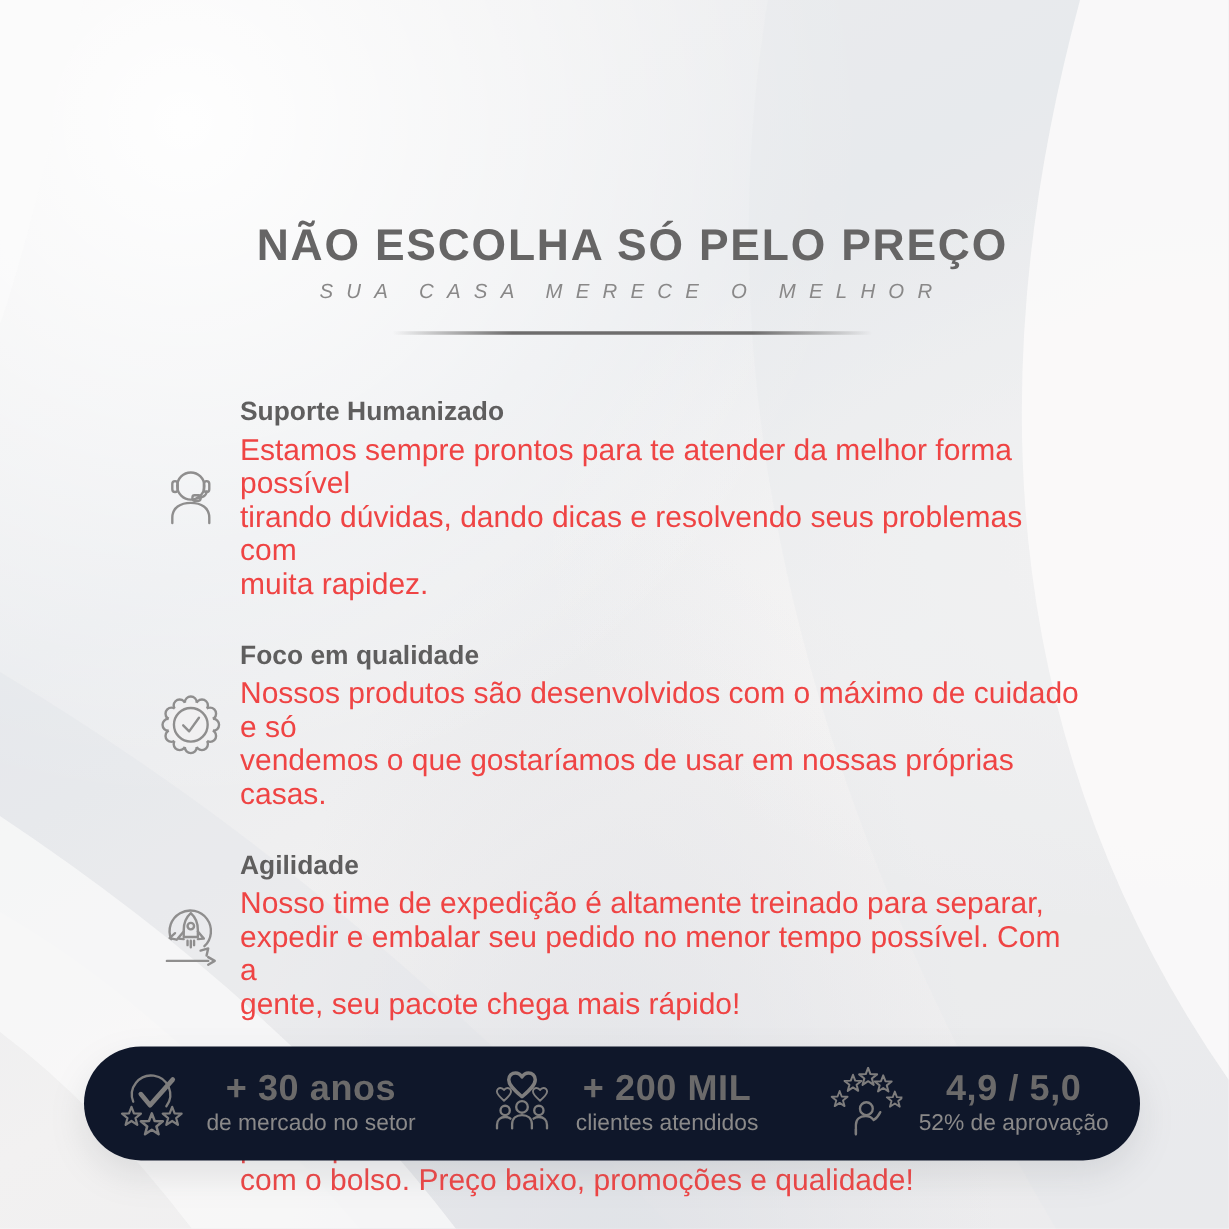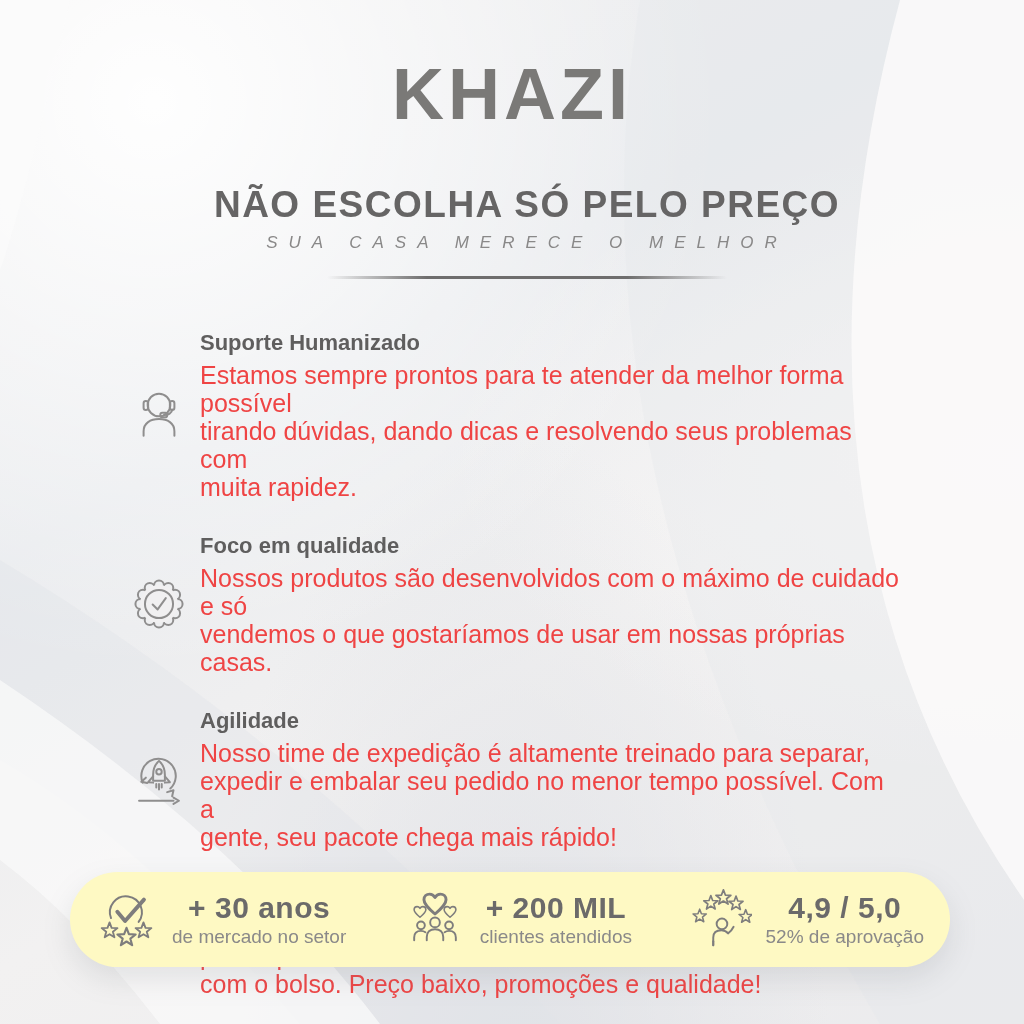"KHAZI" div.logo { html: <div>KHAZI</div> -> none }
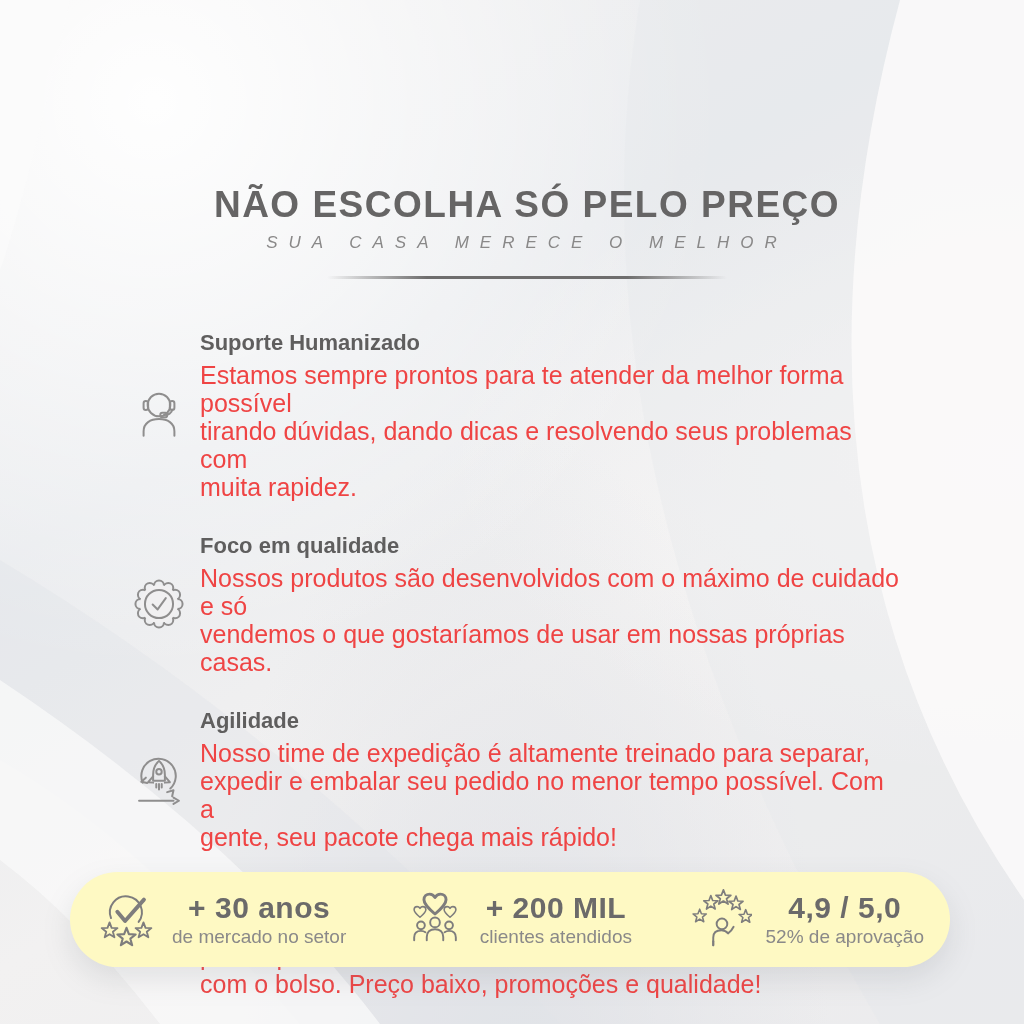"+ 30 anos" .stats-bar { background: #fef9c3 -> #0f172a }
